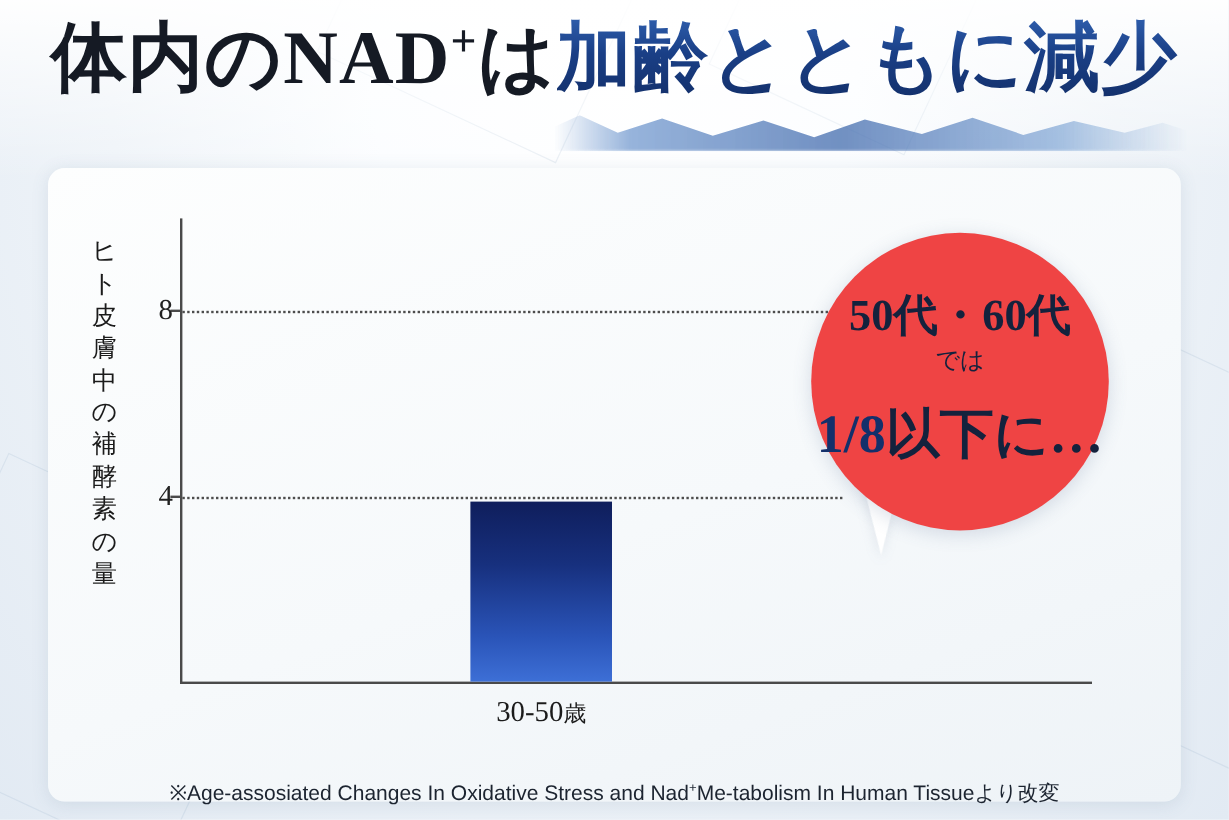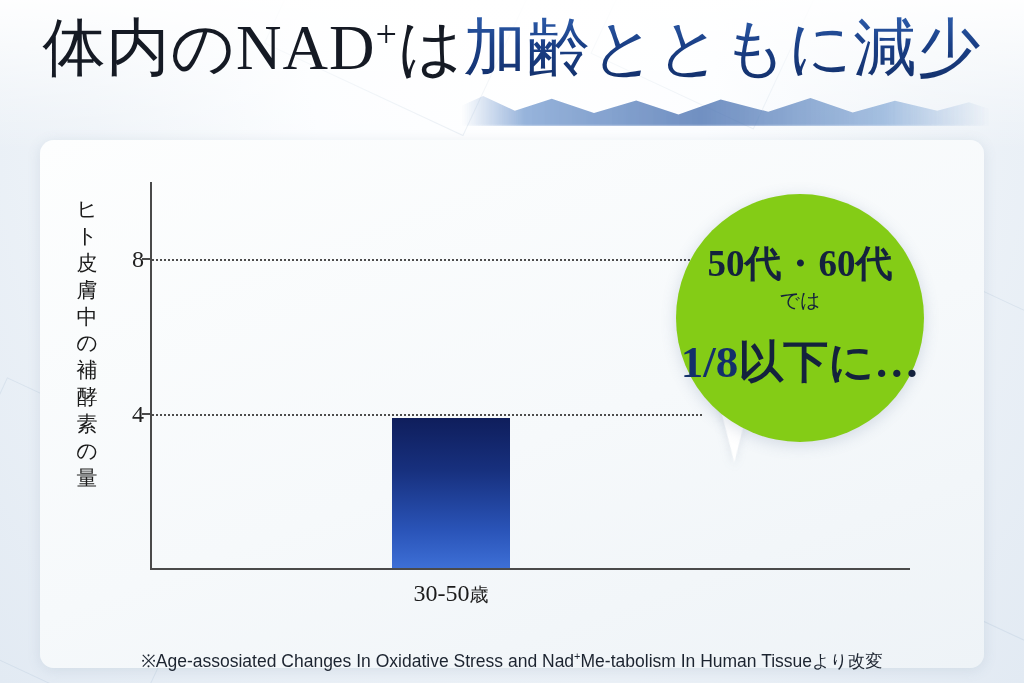"体内のNAD+は加齢とともに減少" .title { font-weight: normal -> bold }
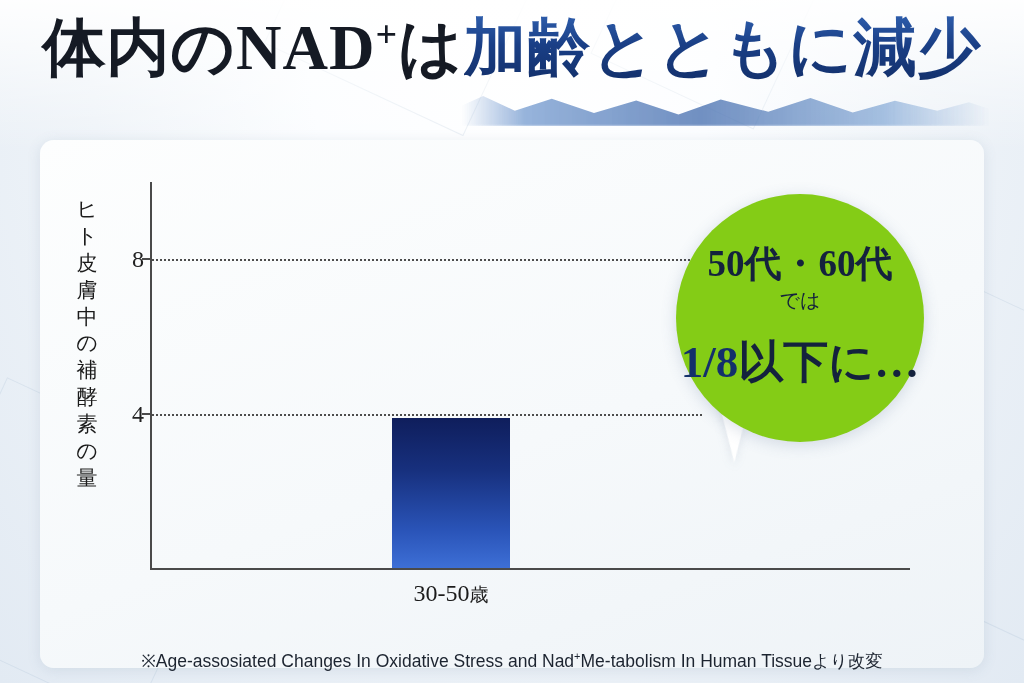"50代・60代" .bubble { background: #84cc16 -> #ef4444 }
